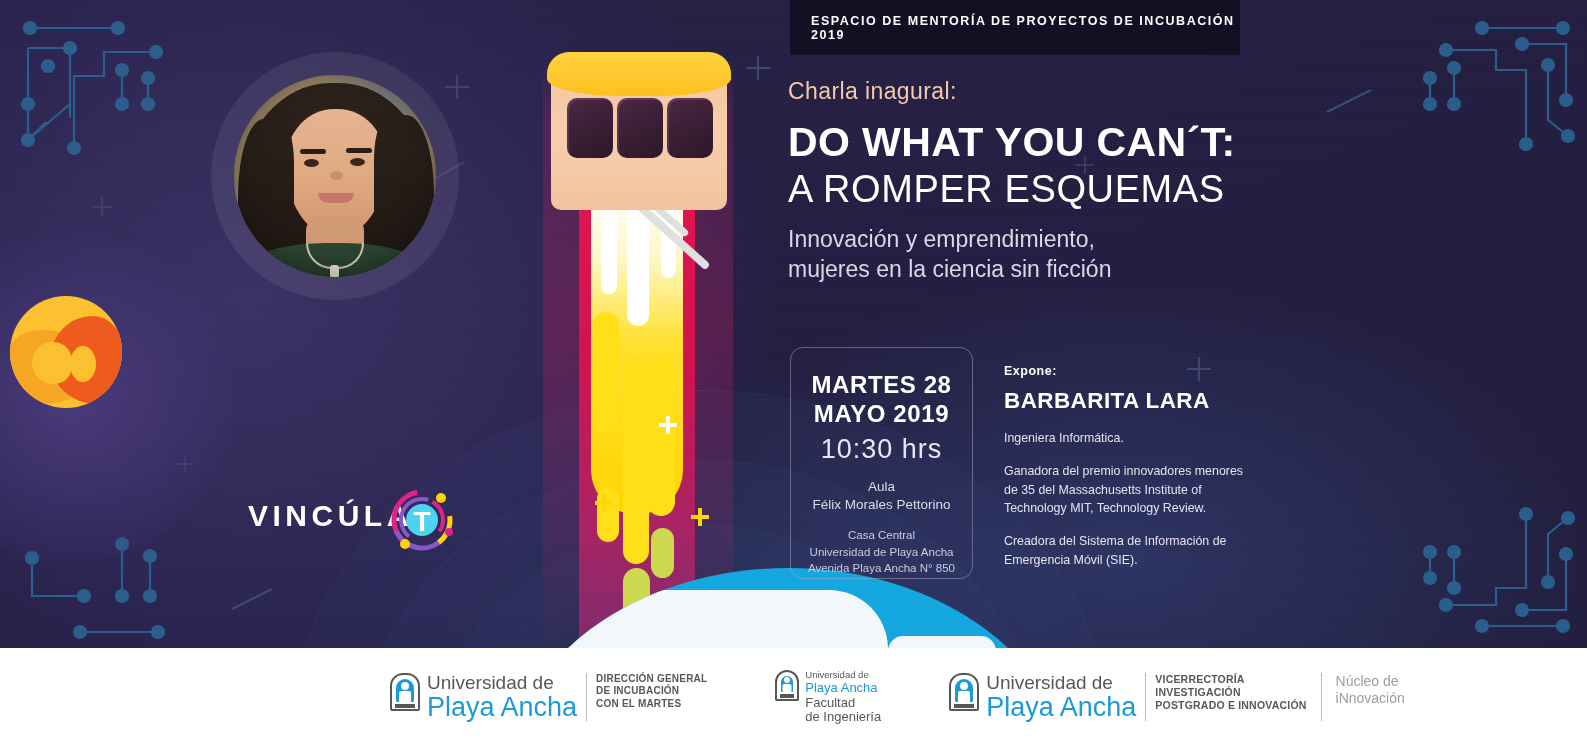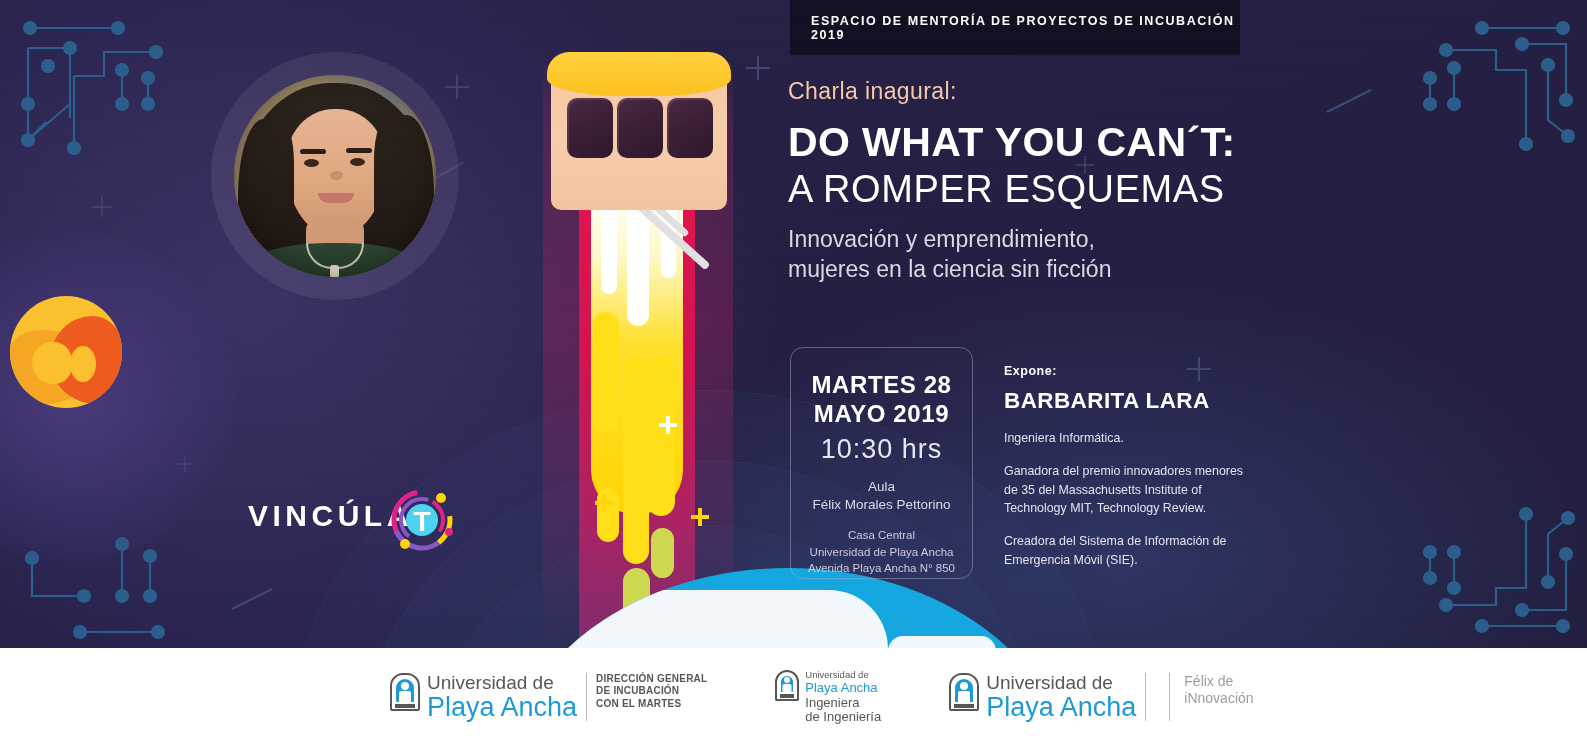"VICERRECTORÍA" div.unit { html: none -> <div> <div>VICERRECTORÍA</div> <div>INVESTIGACIÓN</div> <div>POSTGRADO E INNOVACIÓN</div> </div> }
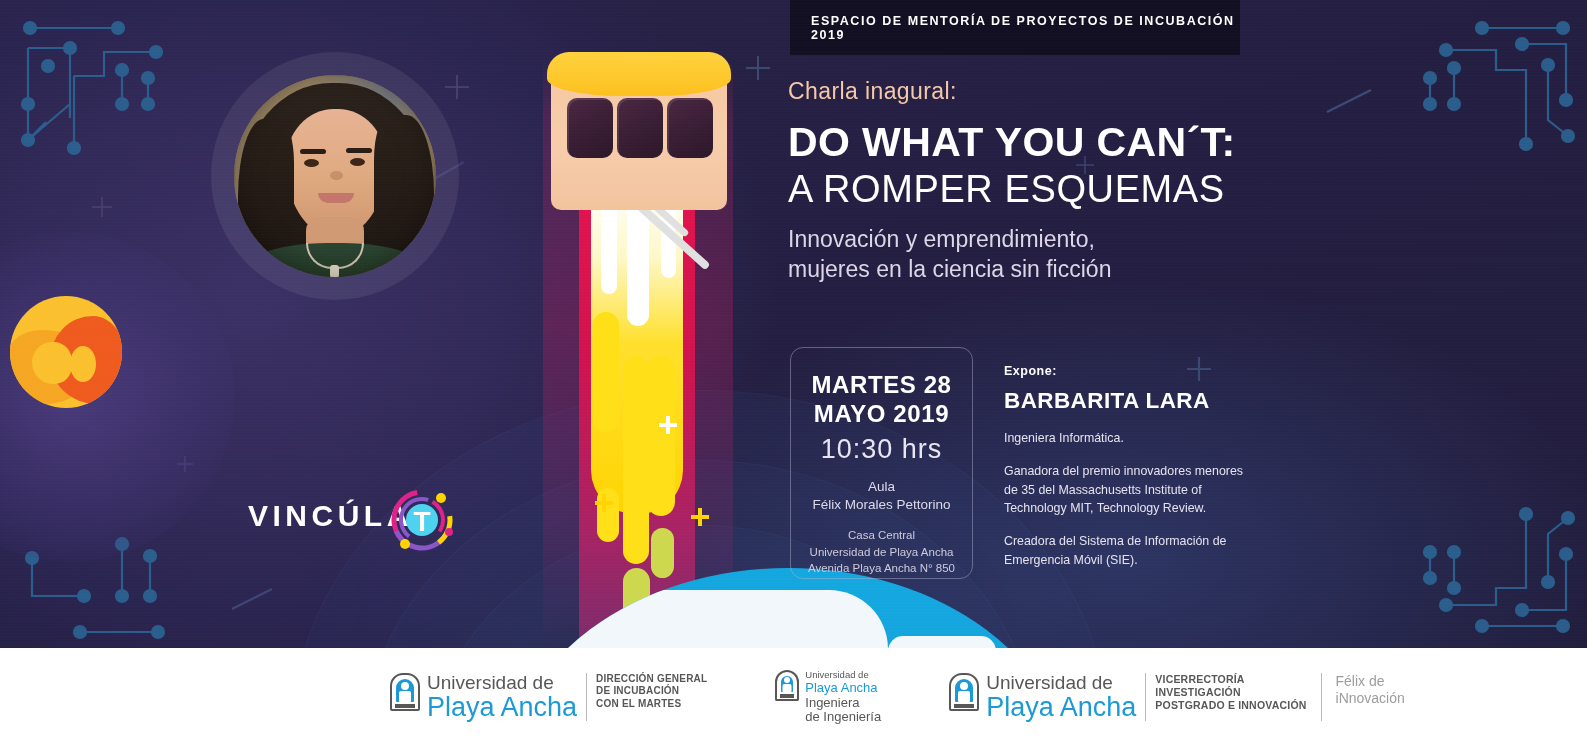"Félix de" div { text: Félix -> Núcleo }
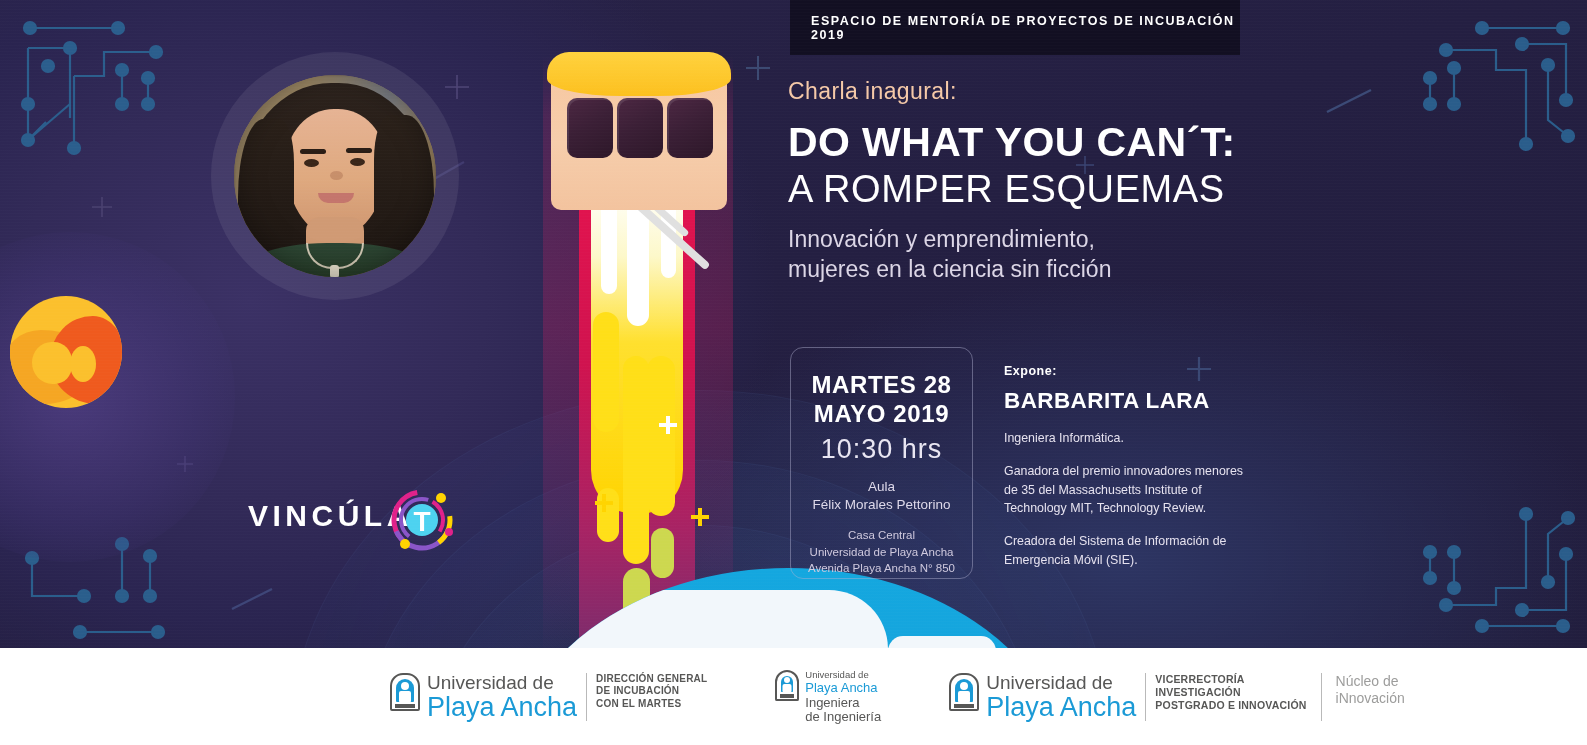"Ingeniera" div.l1 { text: Ingeniera -> Facultad }
